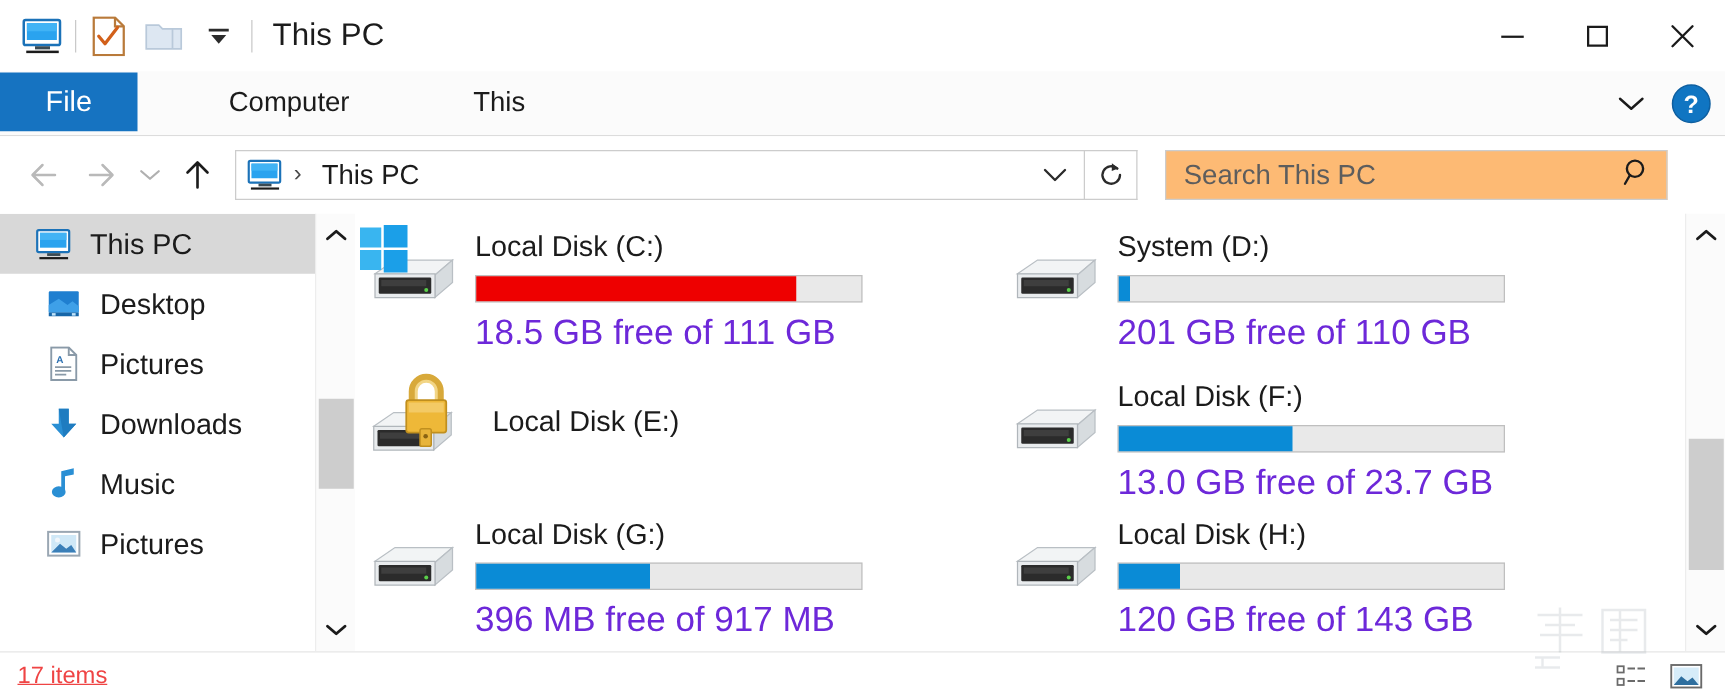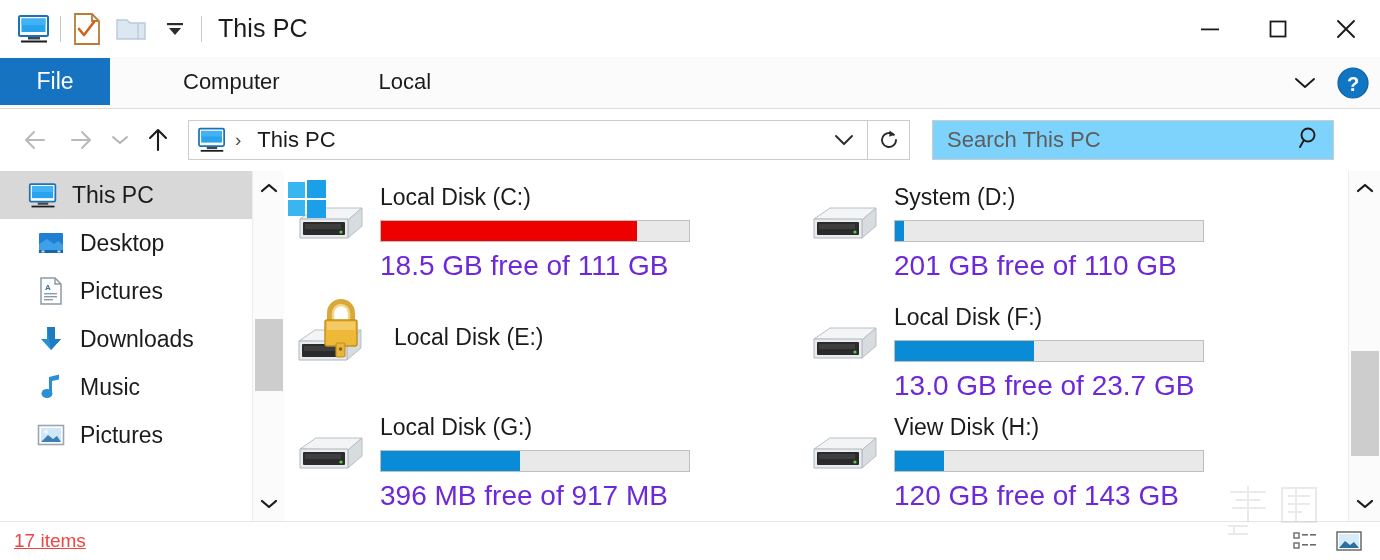"Local" div.tab { text: Local -> This }
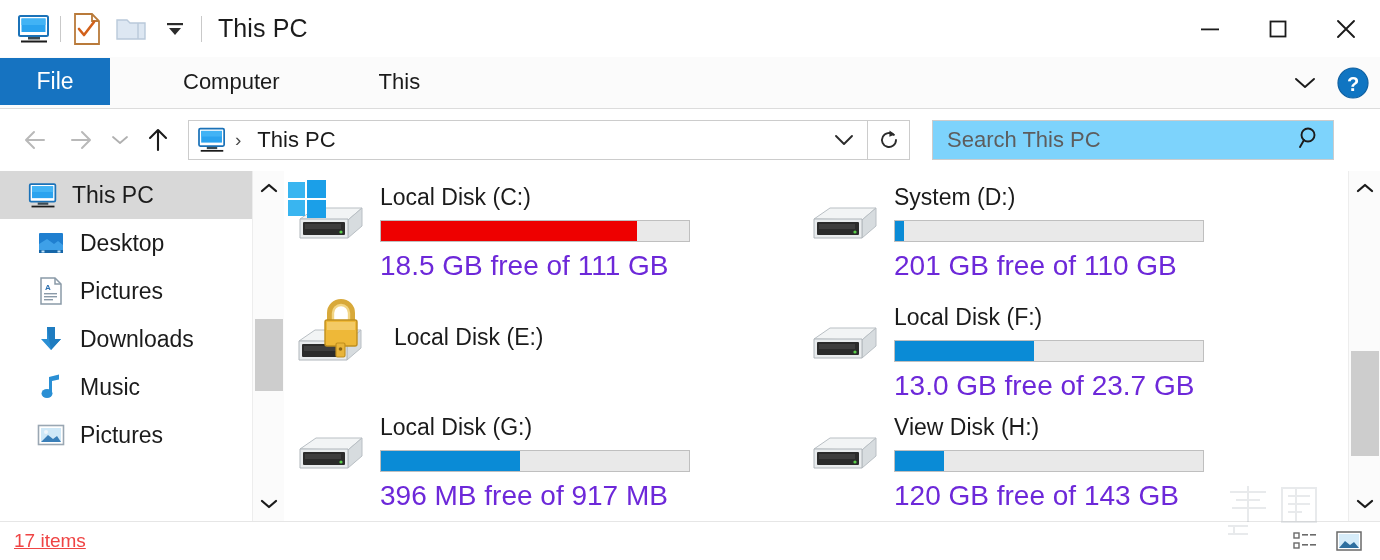"Search This PC" .searchbox { background: #7dd3fc -> #fdba74 }
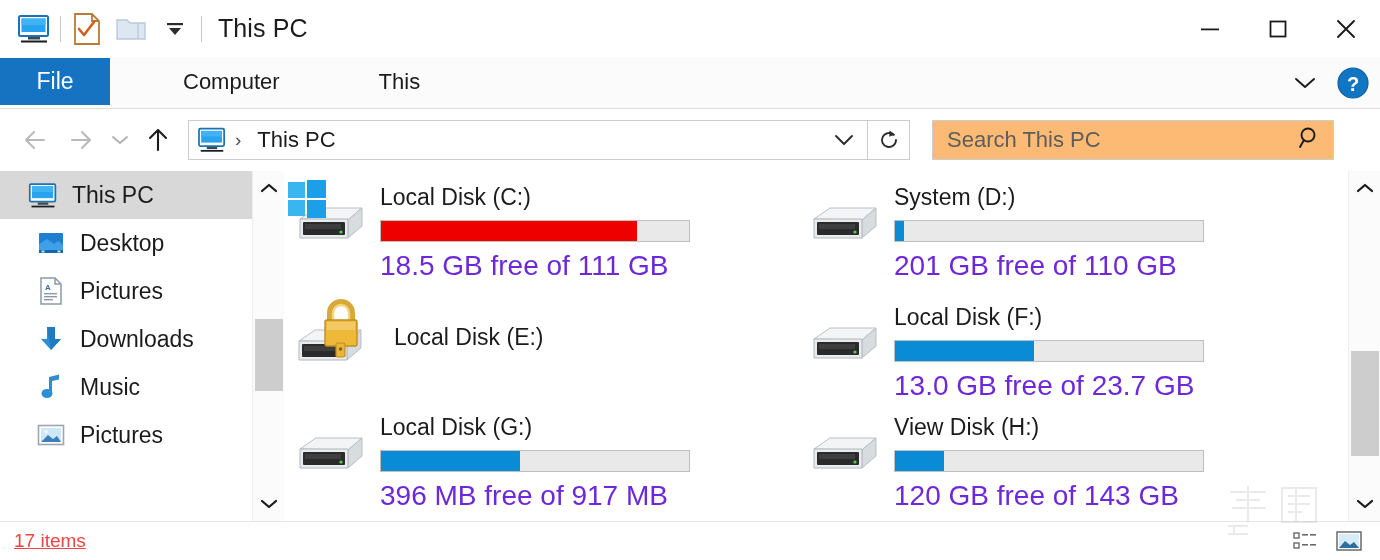"View Disk (H:)" div.drive-name { text: View -> Local }
